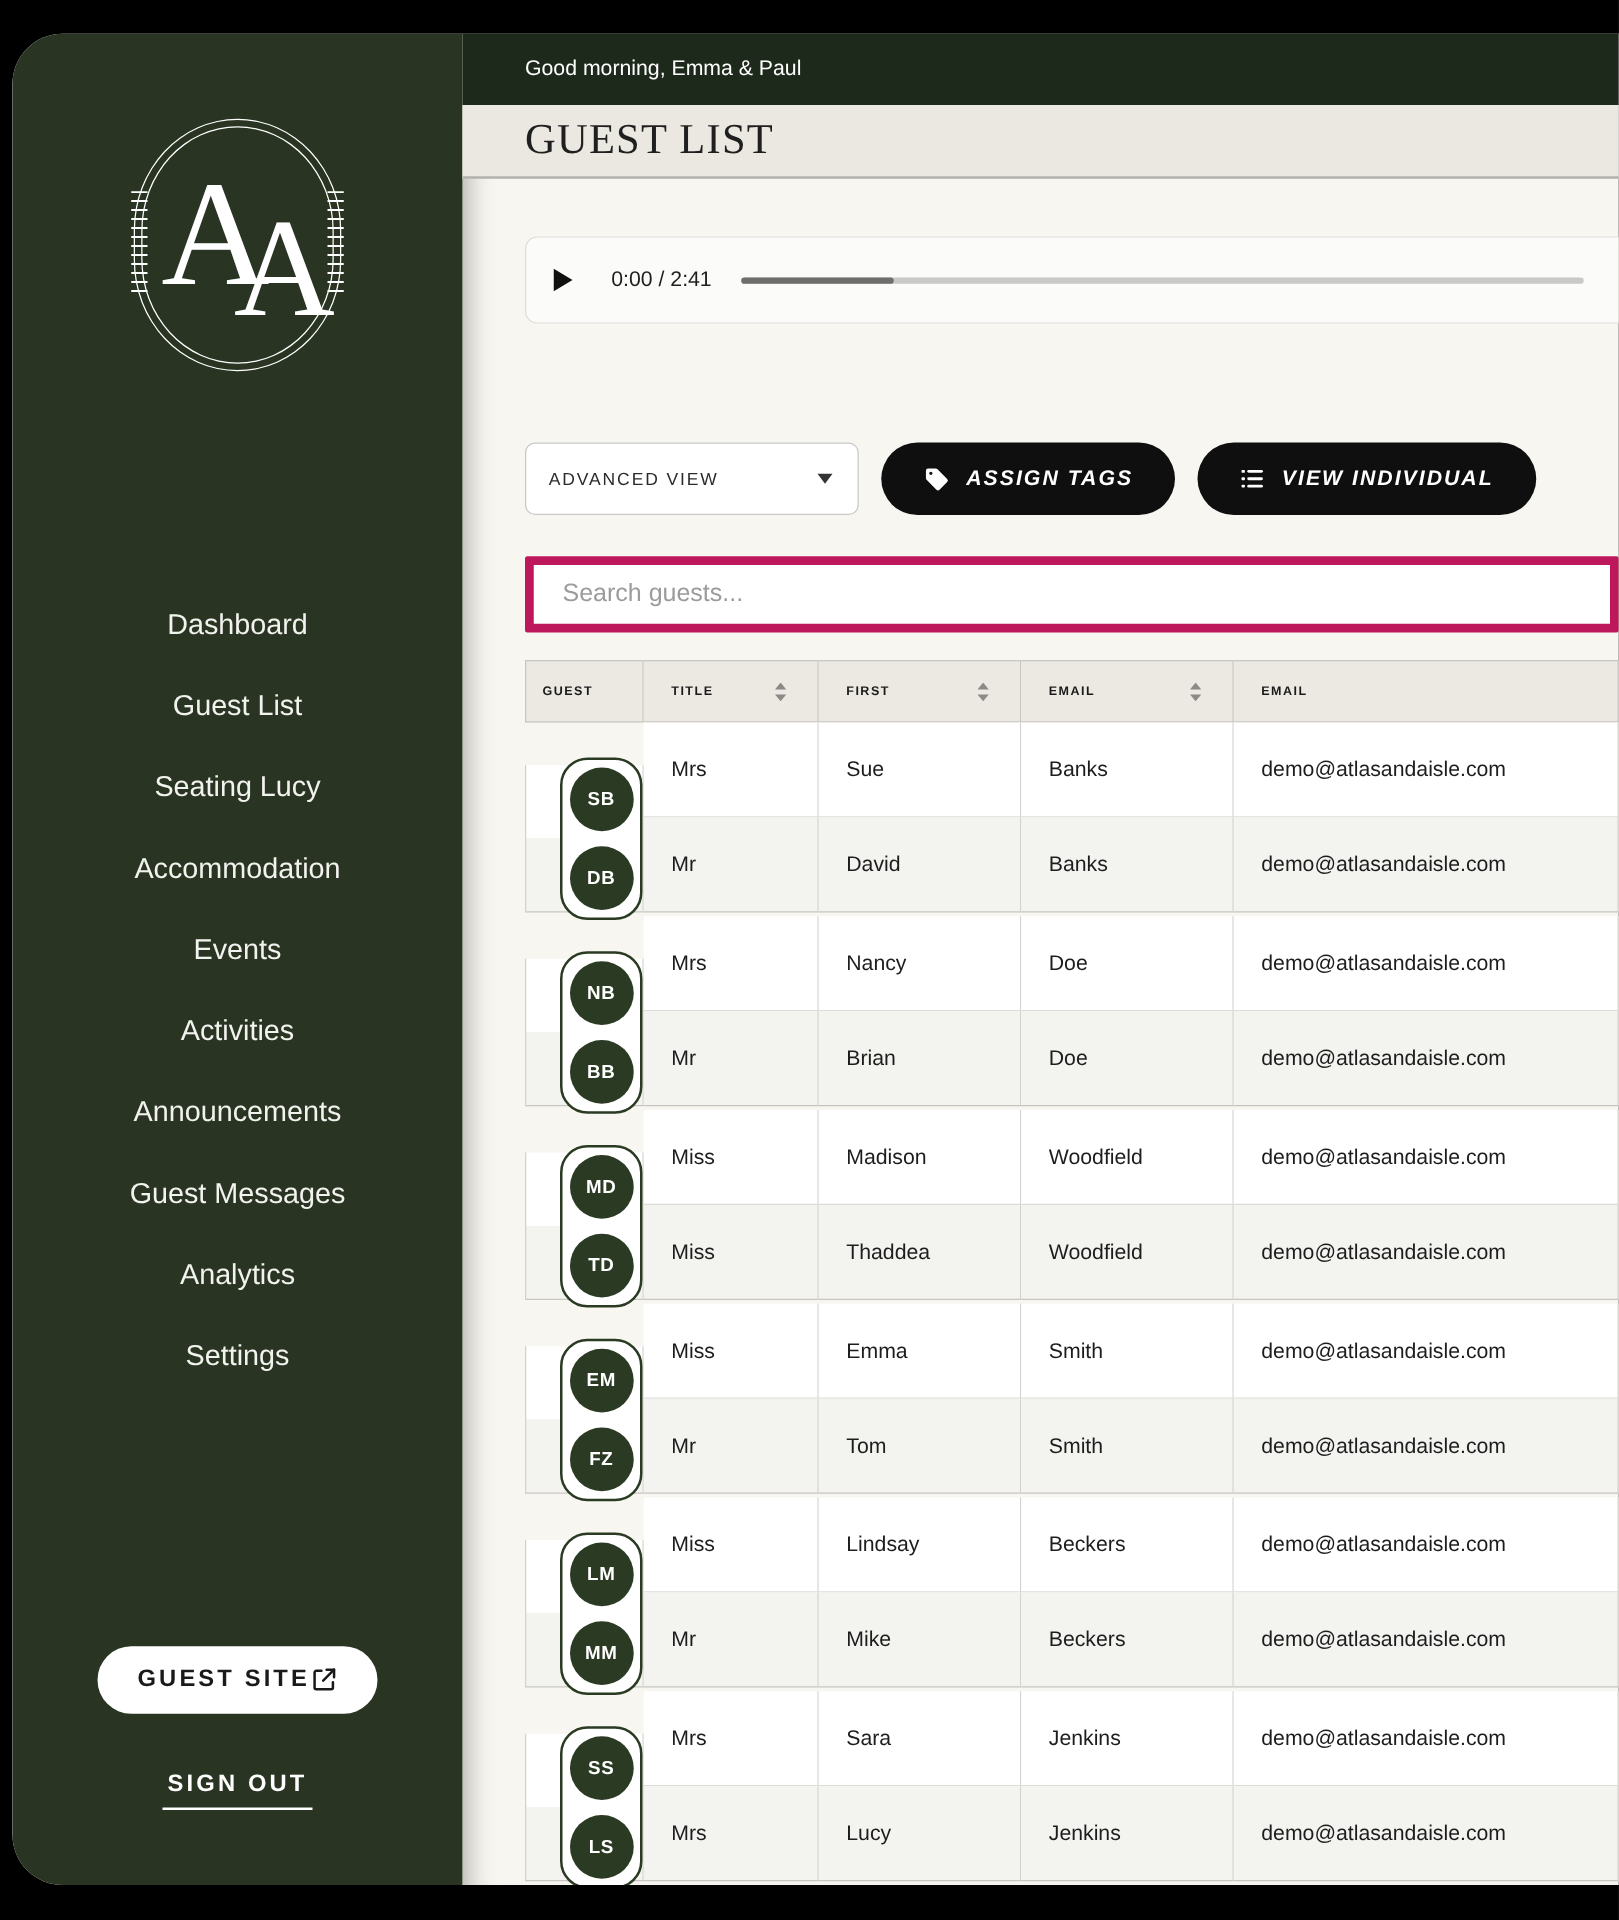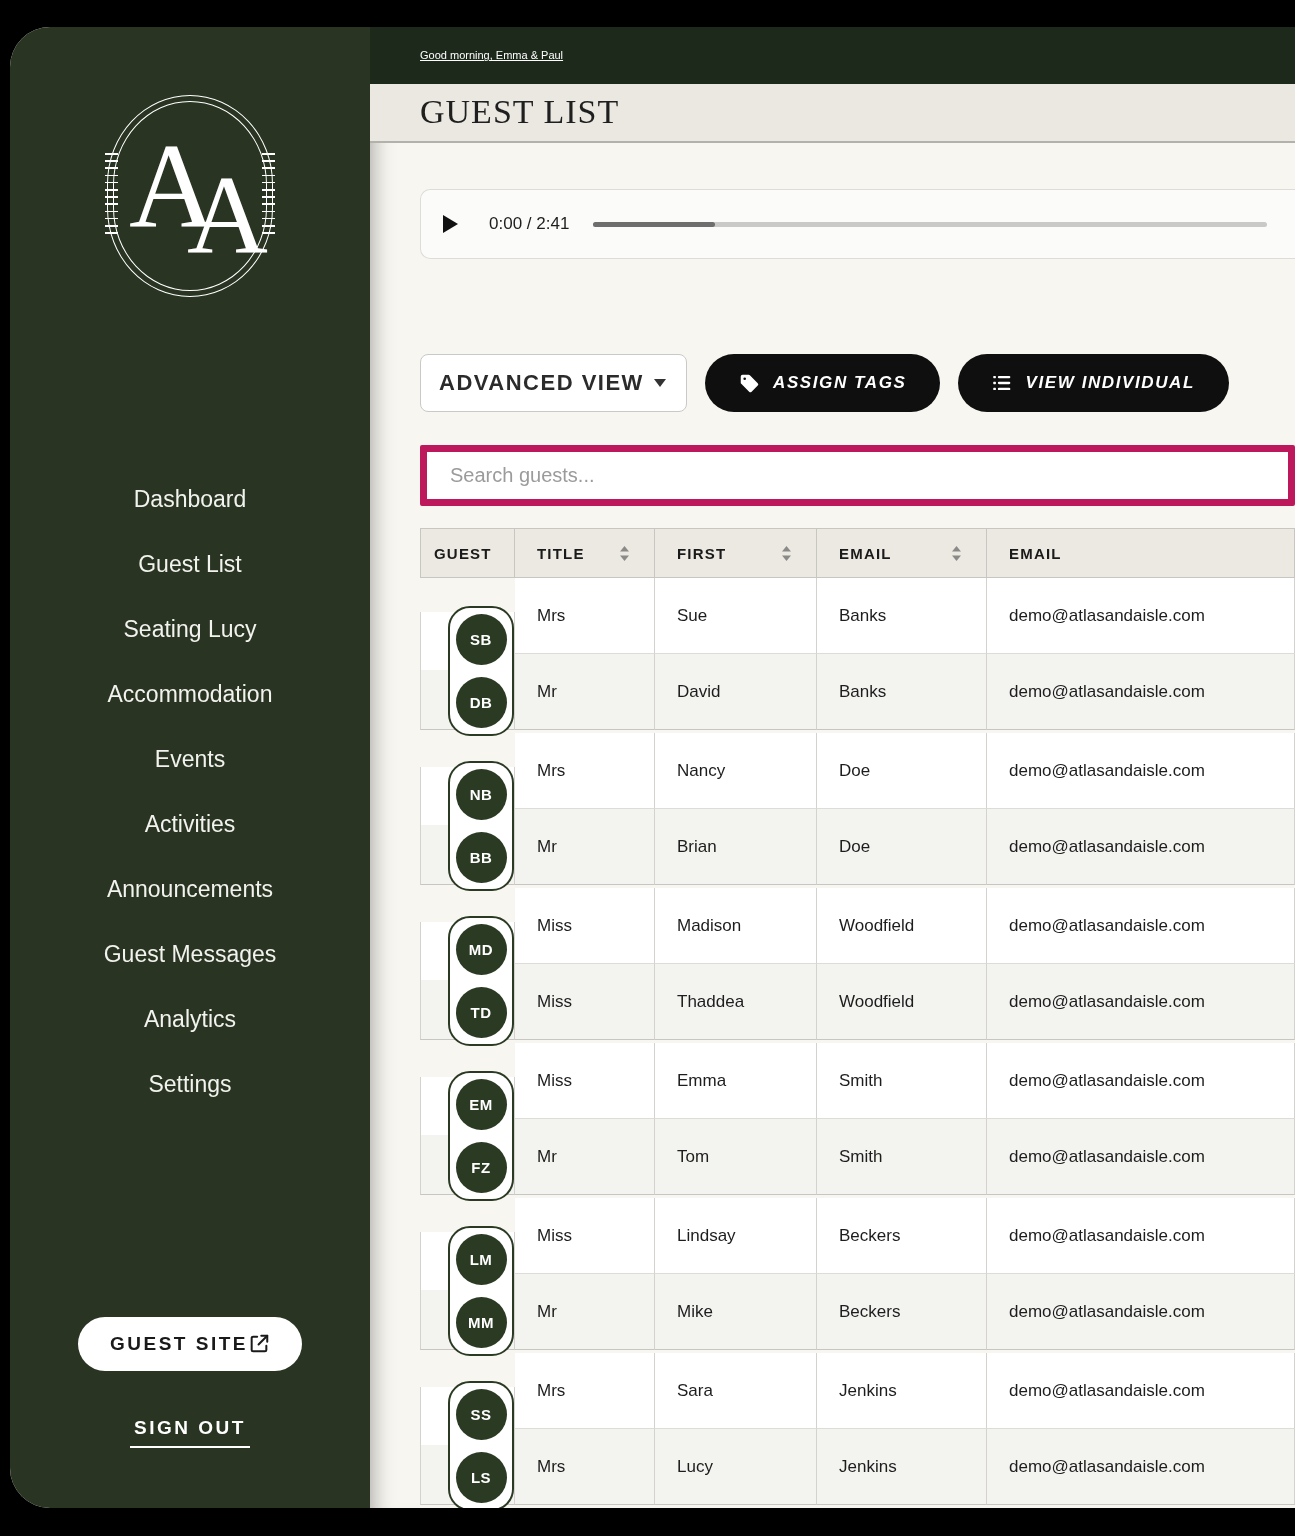"Good morning, Emma & Paul" .greeting { font-size: 11px -> 17px; text-decoration: underline -> none }
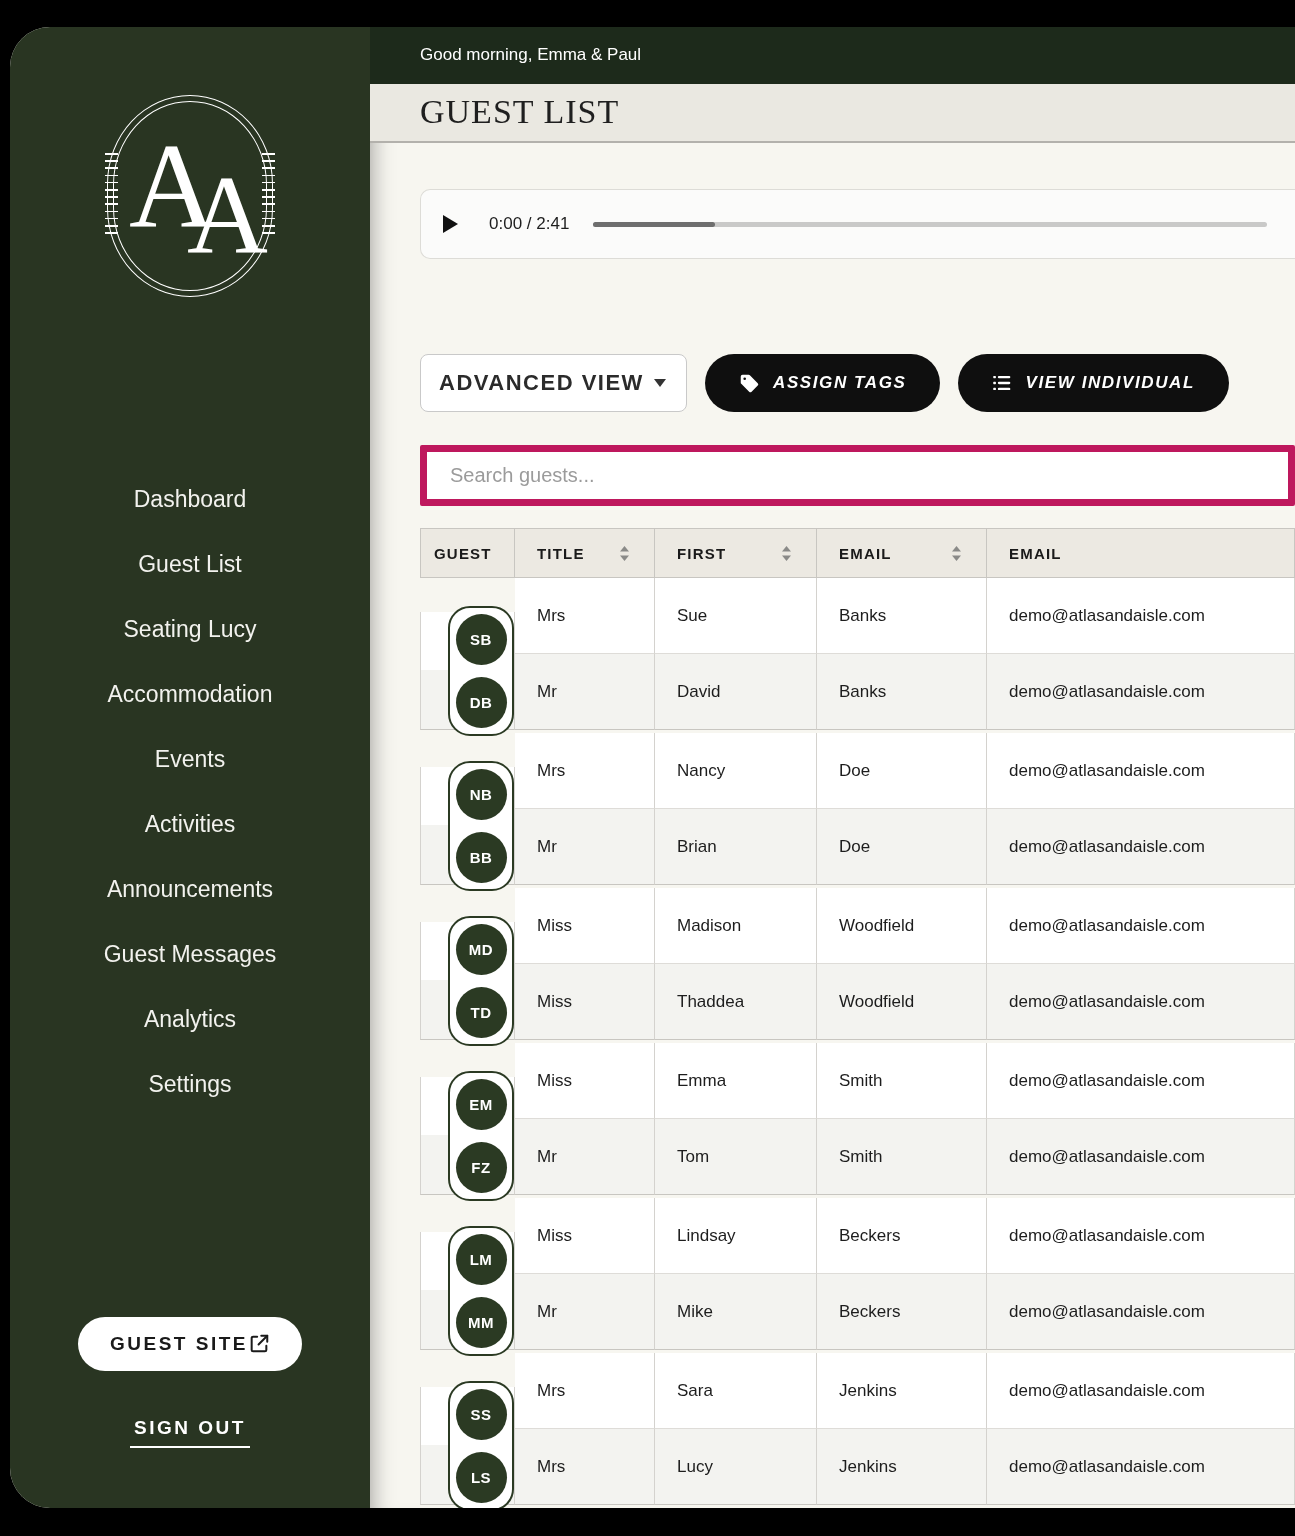"ADVANCED VIEW" .adv-select span { font-size: 22px -> 14px; font-weight: bold -> normal }
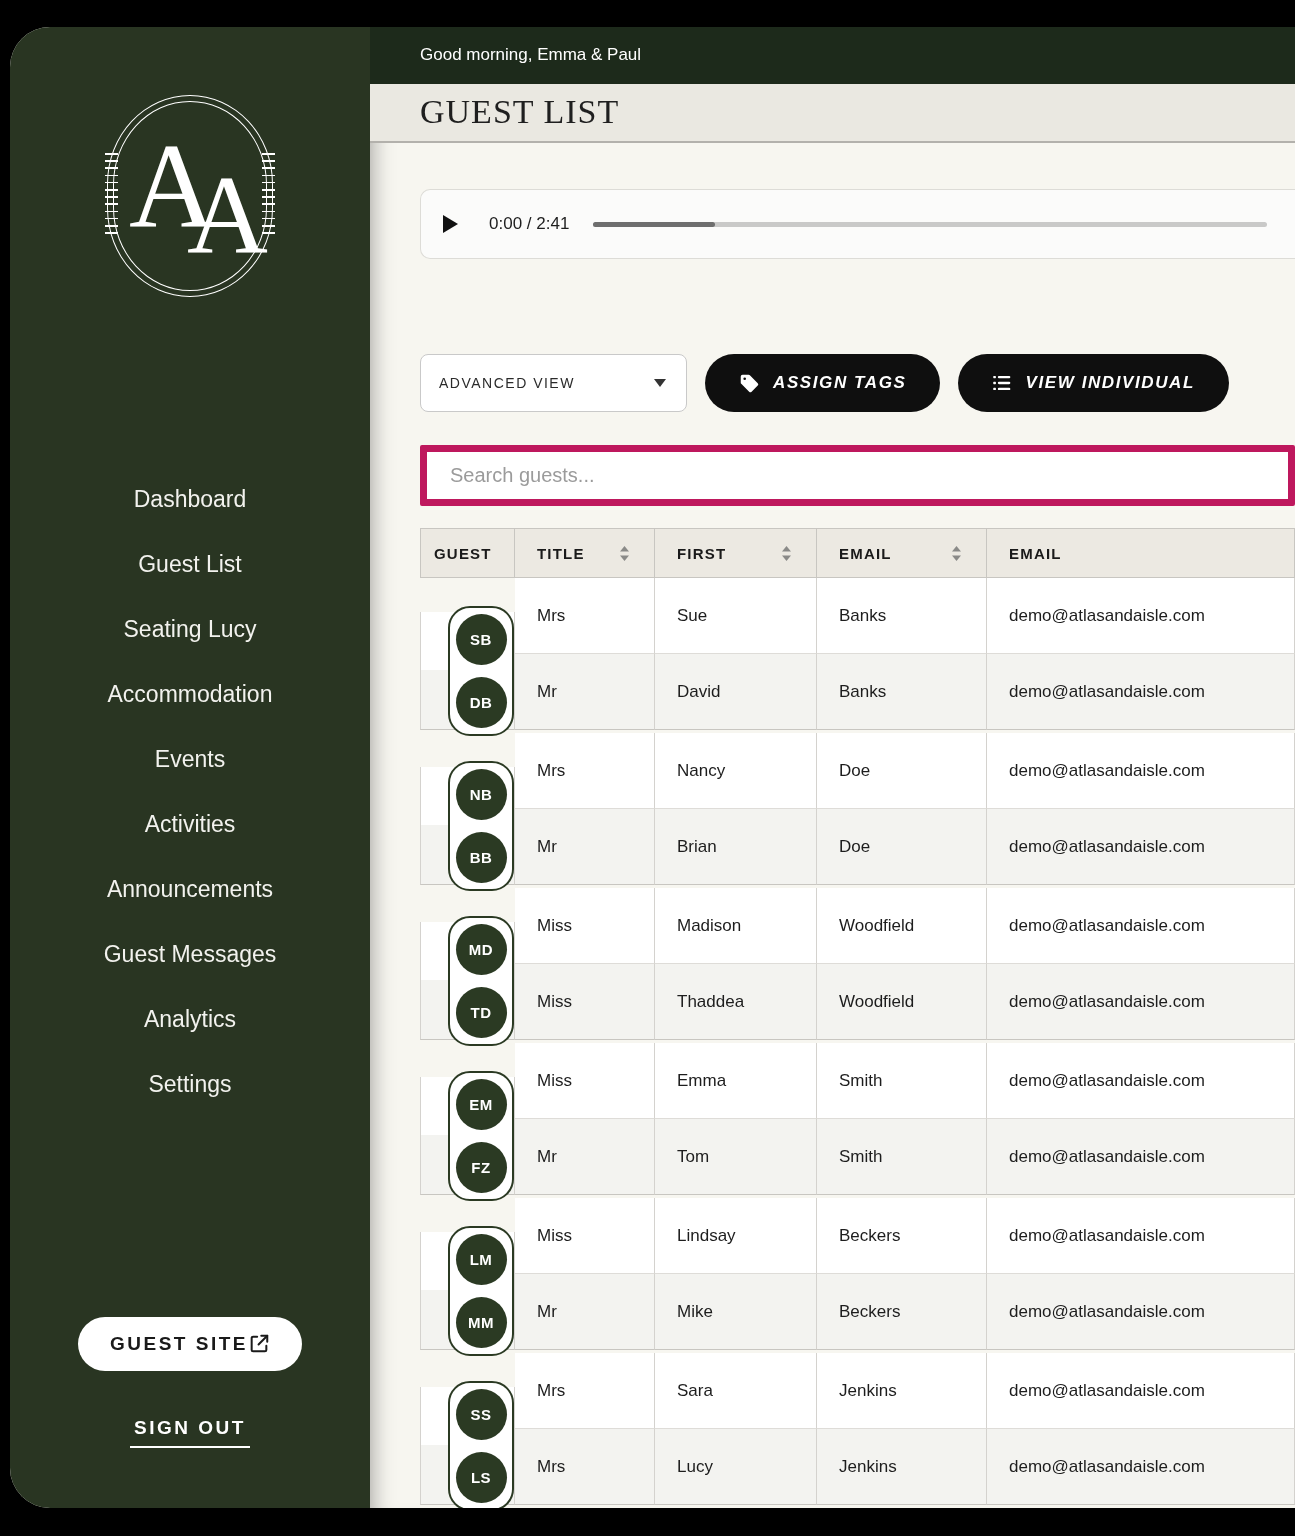"GUEST" .header-cell { font-size: 15px -> 10px }
